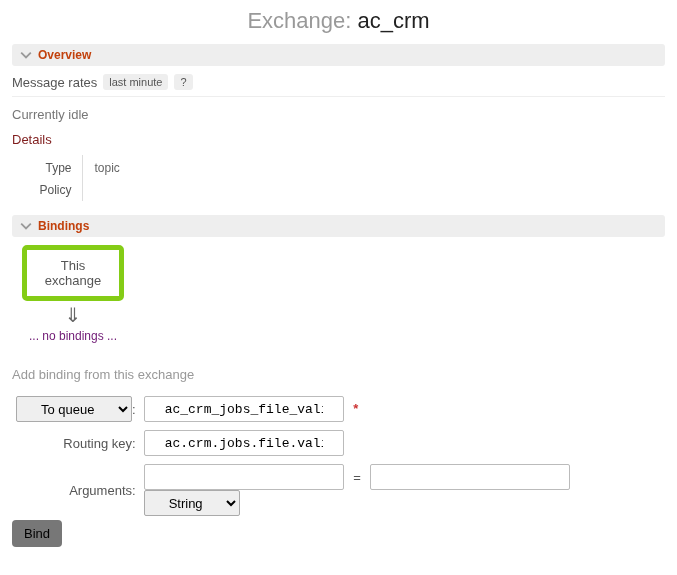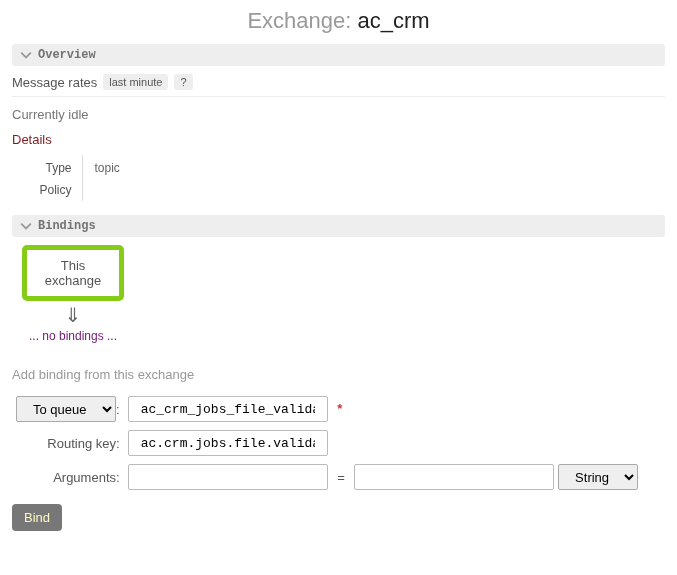"Overview" .section-header .title { color: #737373 -> #c2410c; font-family: Liberation Mono, monospace -> none }
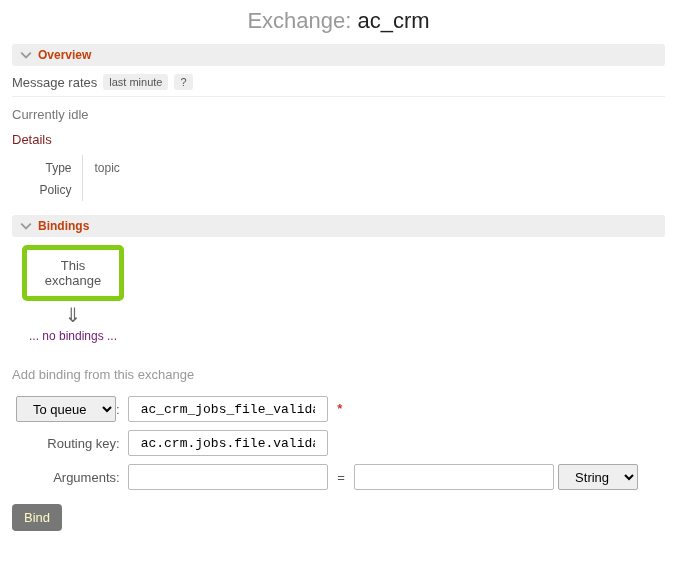"To queue" select, input[type=text] { padding: 3px 12px -> 3px 20px }
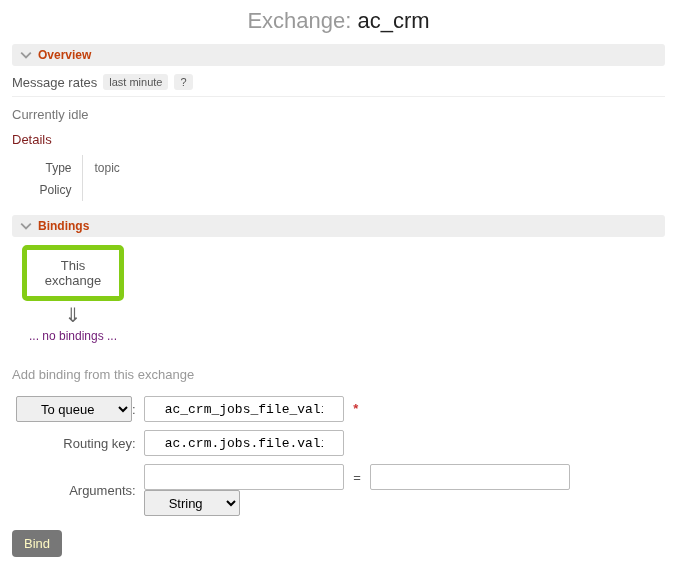"Bind" .bind-btn { color: #fef9c3 -> #000000; margin-top: 10px -> 0 }
